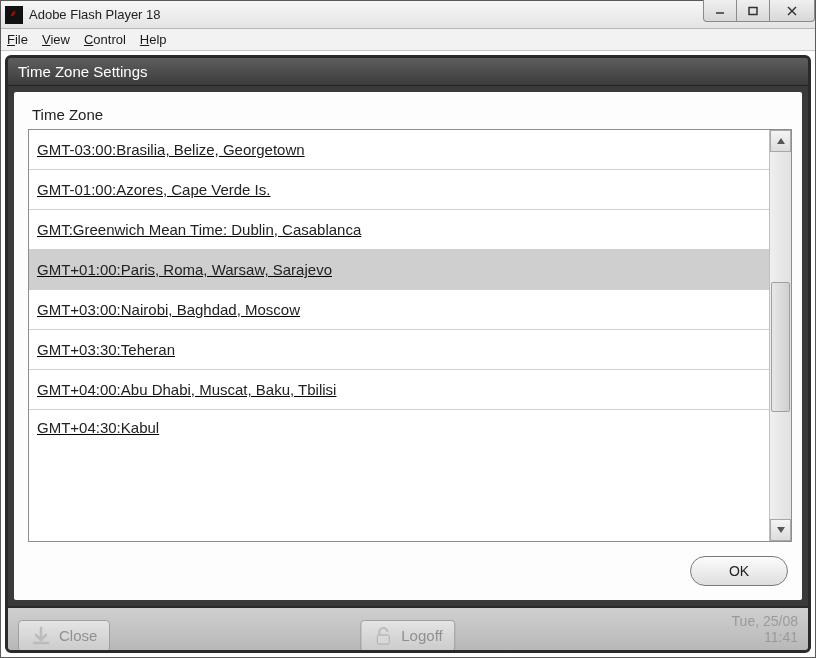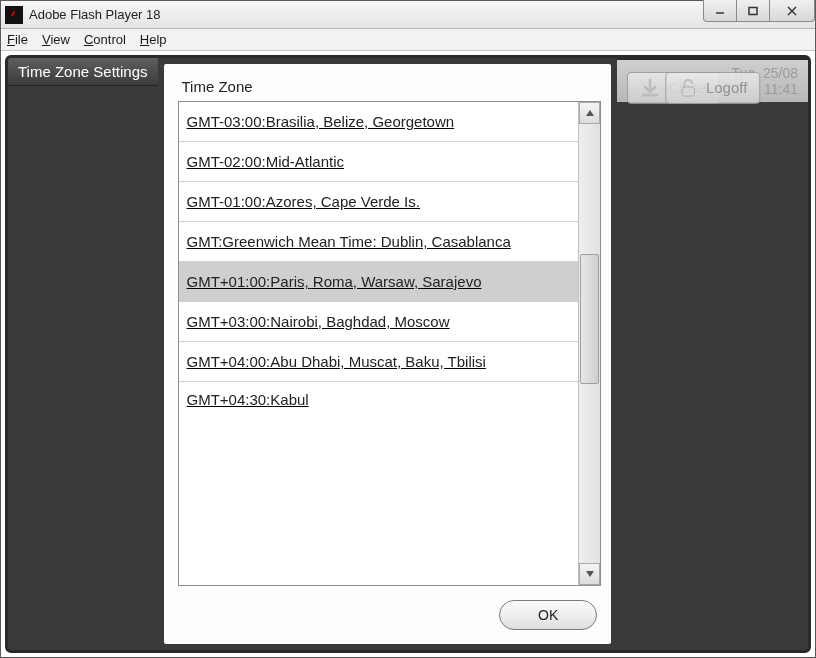"Time Zone Settings" .app-frame { flex-direction: row -> column }
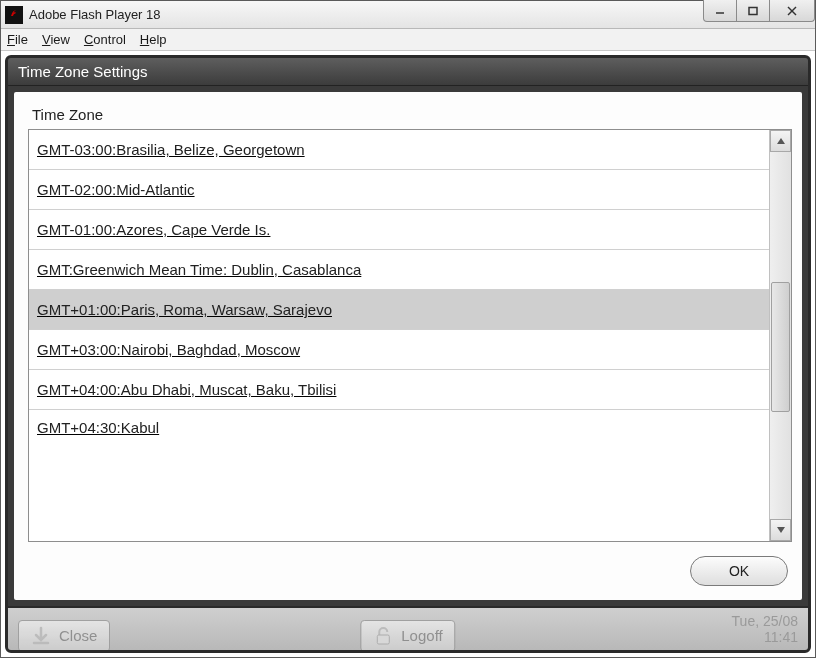"GMT-02:00:Mid-Atlantic" div.list-item { html: <div>GMT-02:00:Mid-Atlantic</div> -> none }
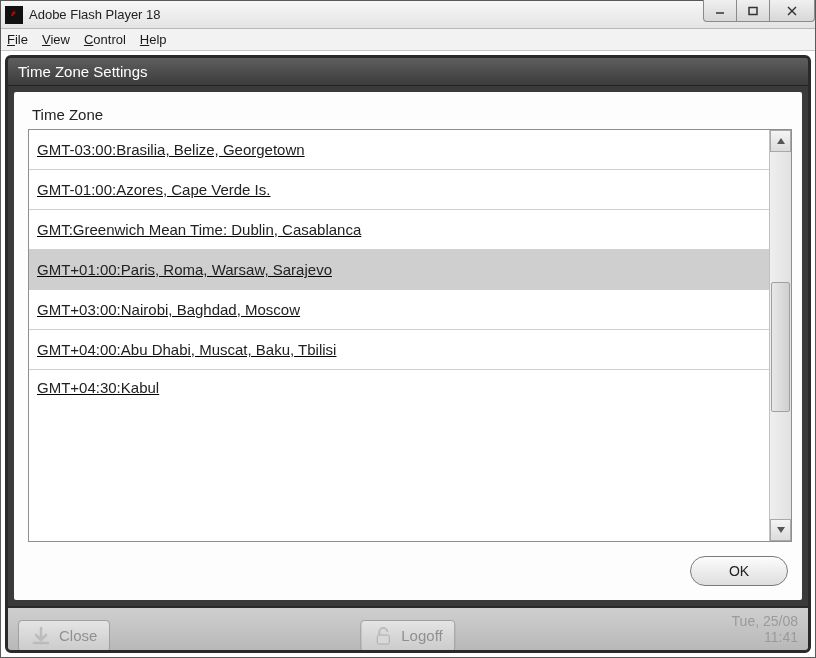"GMT+03:30:Teheran" div.list-item { html: none -> <div>GMT+03:30:Teheran</div> }
